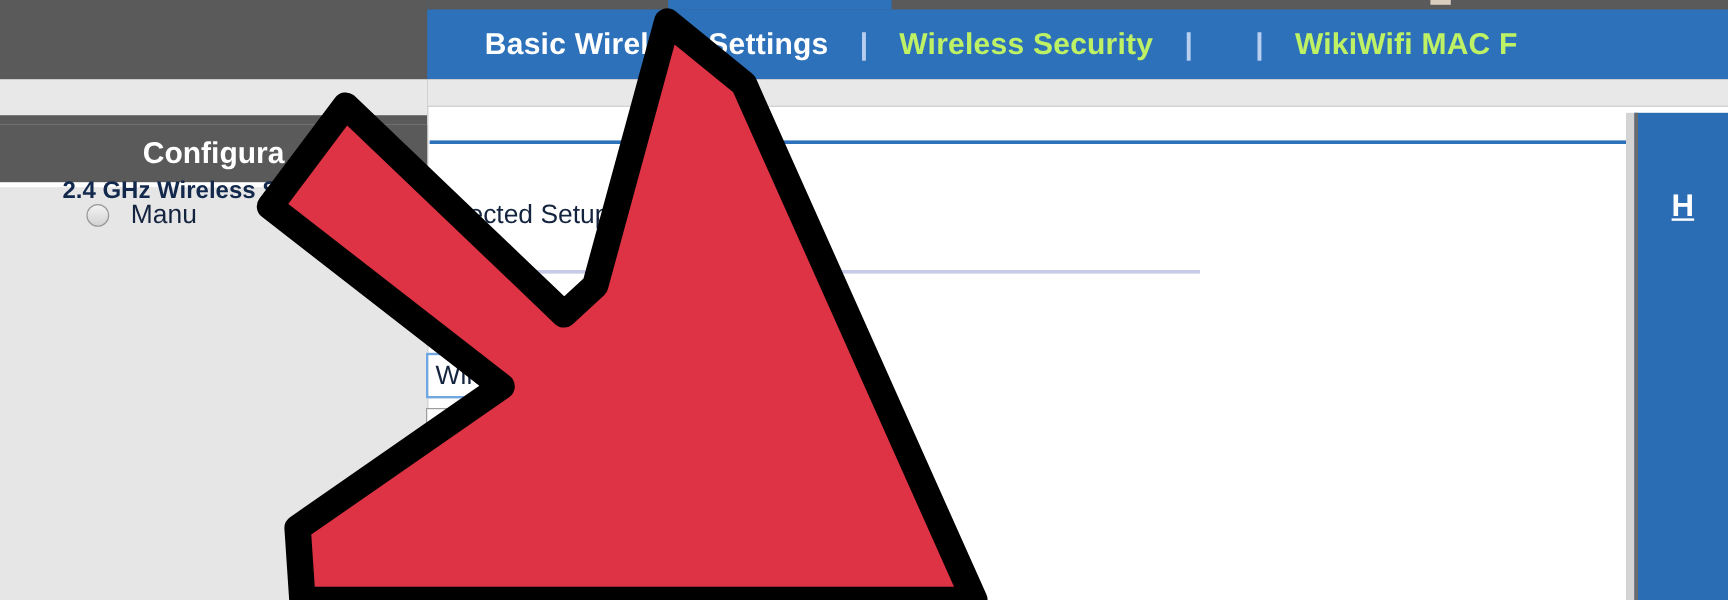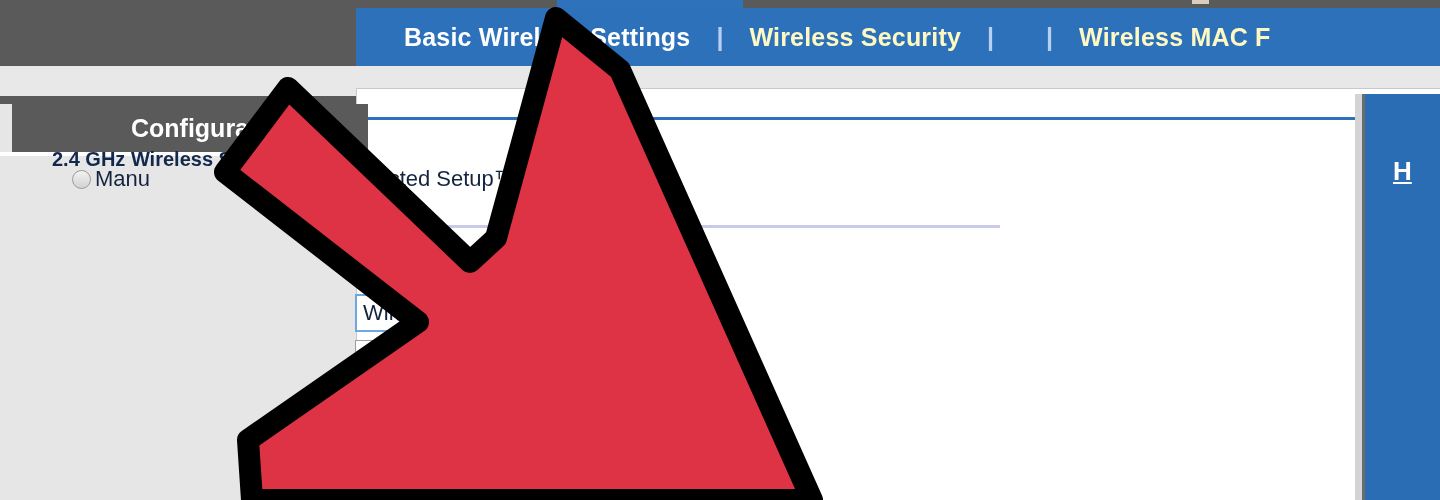"Wireless Security" .nav-item { color: #fef9c3 -> #bef264 }
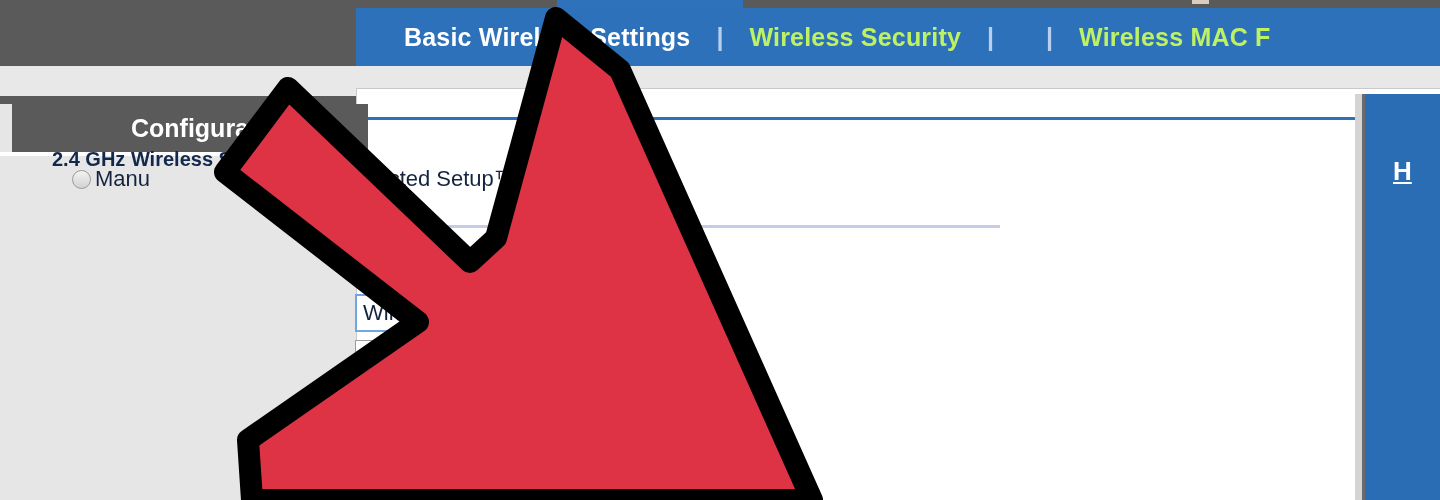"Wireless MAC F" div.nav-item { text: Wireless -> WikiWifi }
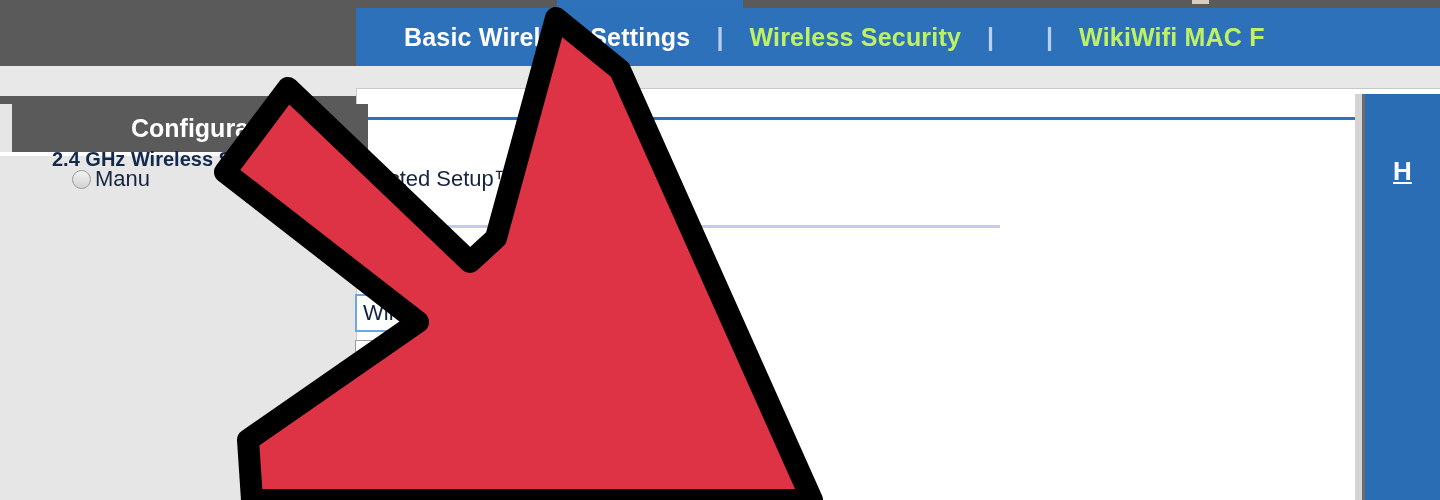"Configura" .sidebar-title-bar { margin-left: 12px -> none }
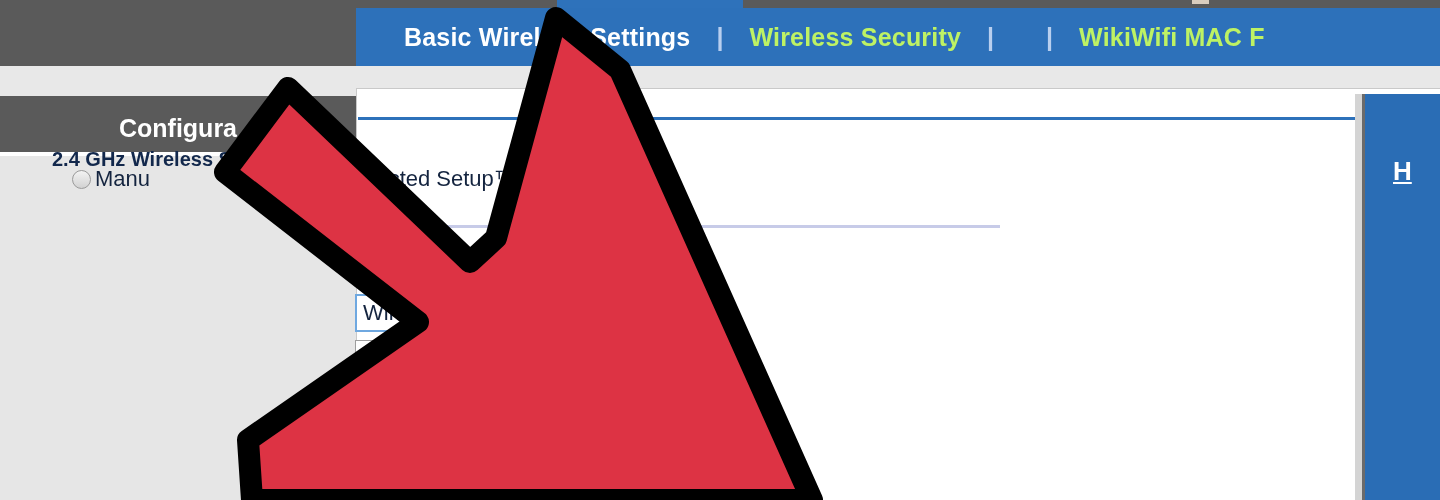"Manu" .radio-label { margin-left: 4px -> 18px }
